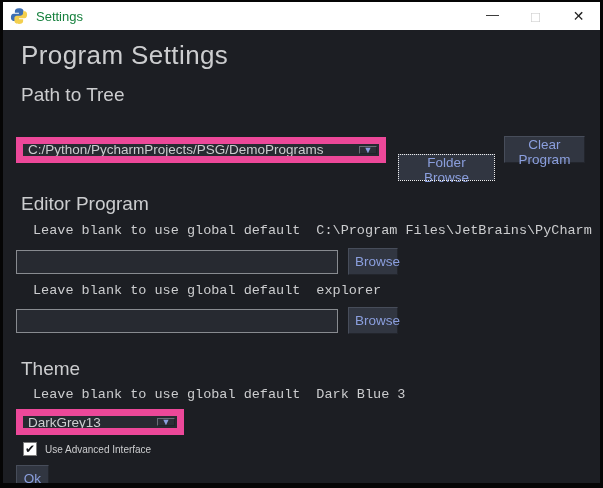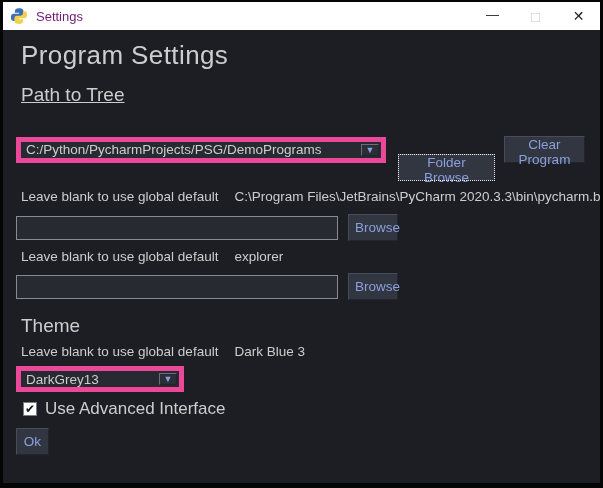"Settings" .tb-title { color: #701a75 -> #15803d }
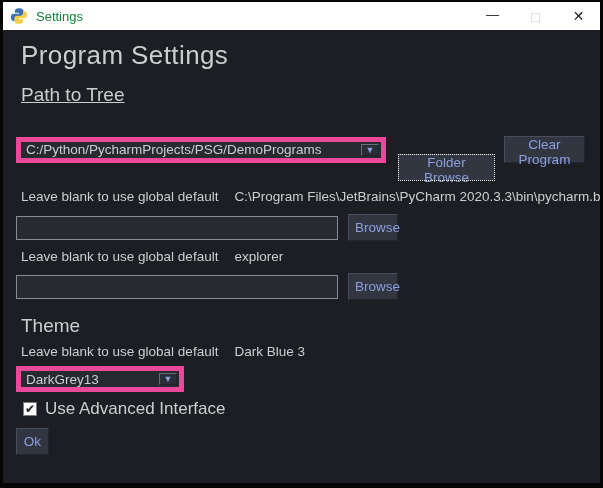"Path to Tree" .h2.mt14 { text-decoration: underline -> none }
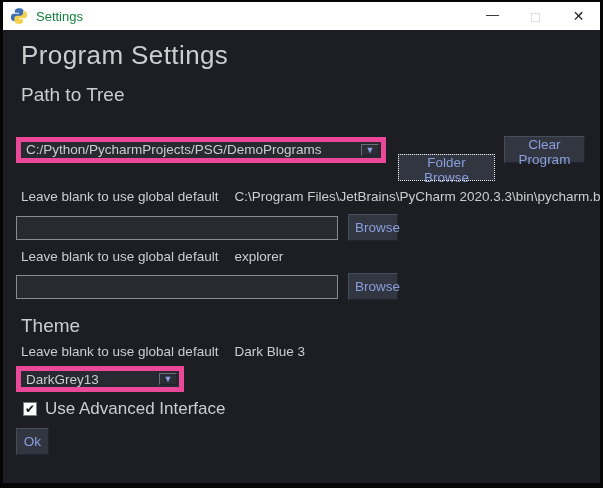"C:/Python/PycharmProjects/PSG/DemoProgra" .combo { border: 5px solid #ec4899 -> 7px solid #ec4899 }
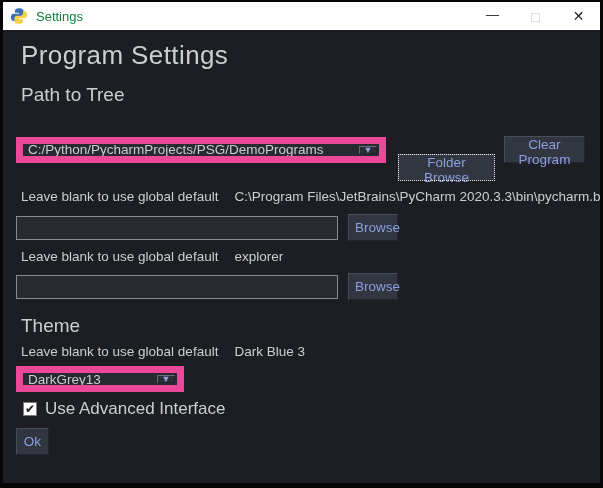"Editor Program" div.h2 { html: none -> <div>Editor Program</div> }
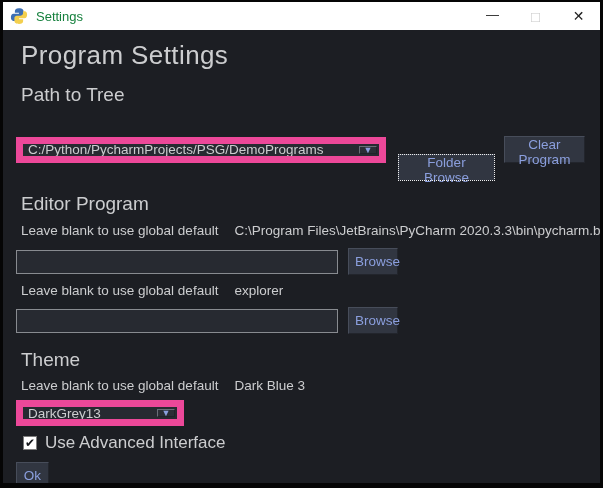"Leave blank to use global" .hint-row { font-family: none -> Liberation Mono, monospace; margin: 8px 0 0 5px -> 8px 0 0 17px }
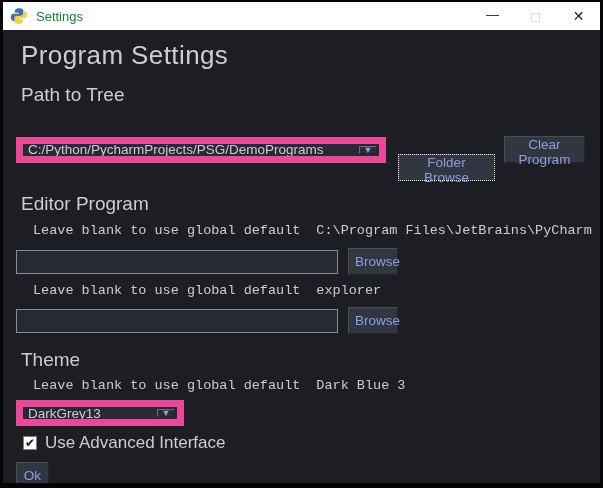"Theme" .h2.mt10 { margin-top: 15px -> 24px }
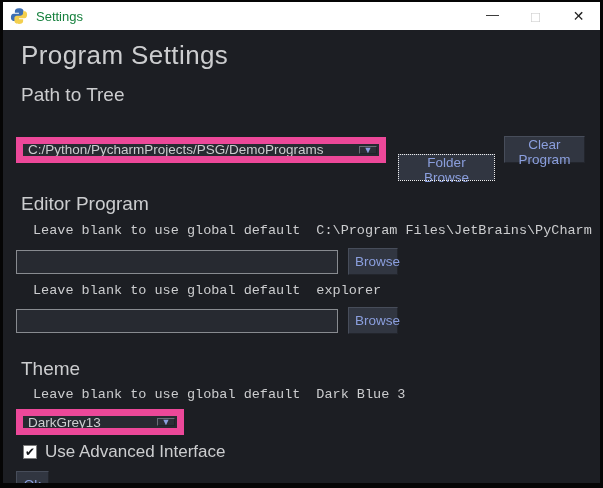"Use Advanced Interface" .checkbox-label { font-size: 17px -> 10px }
